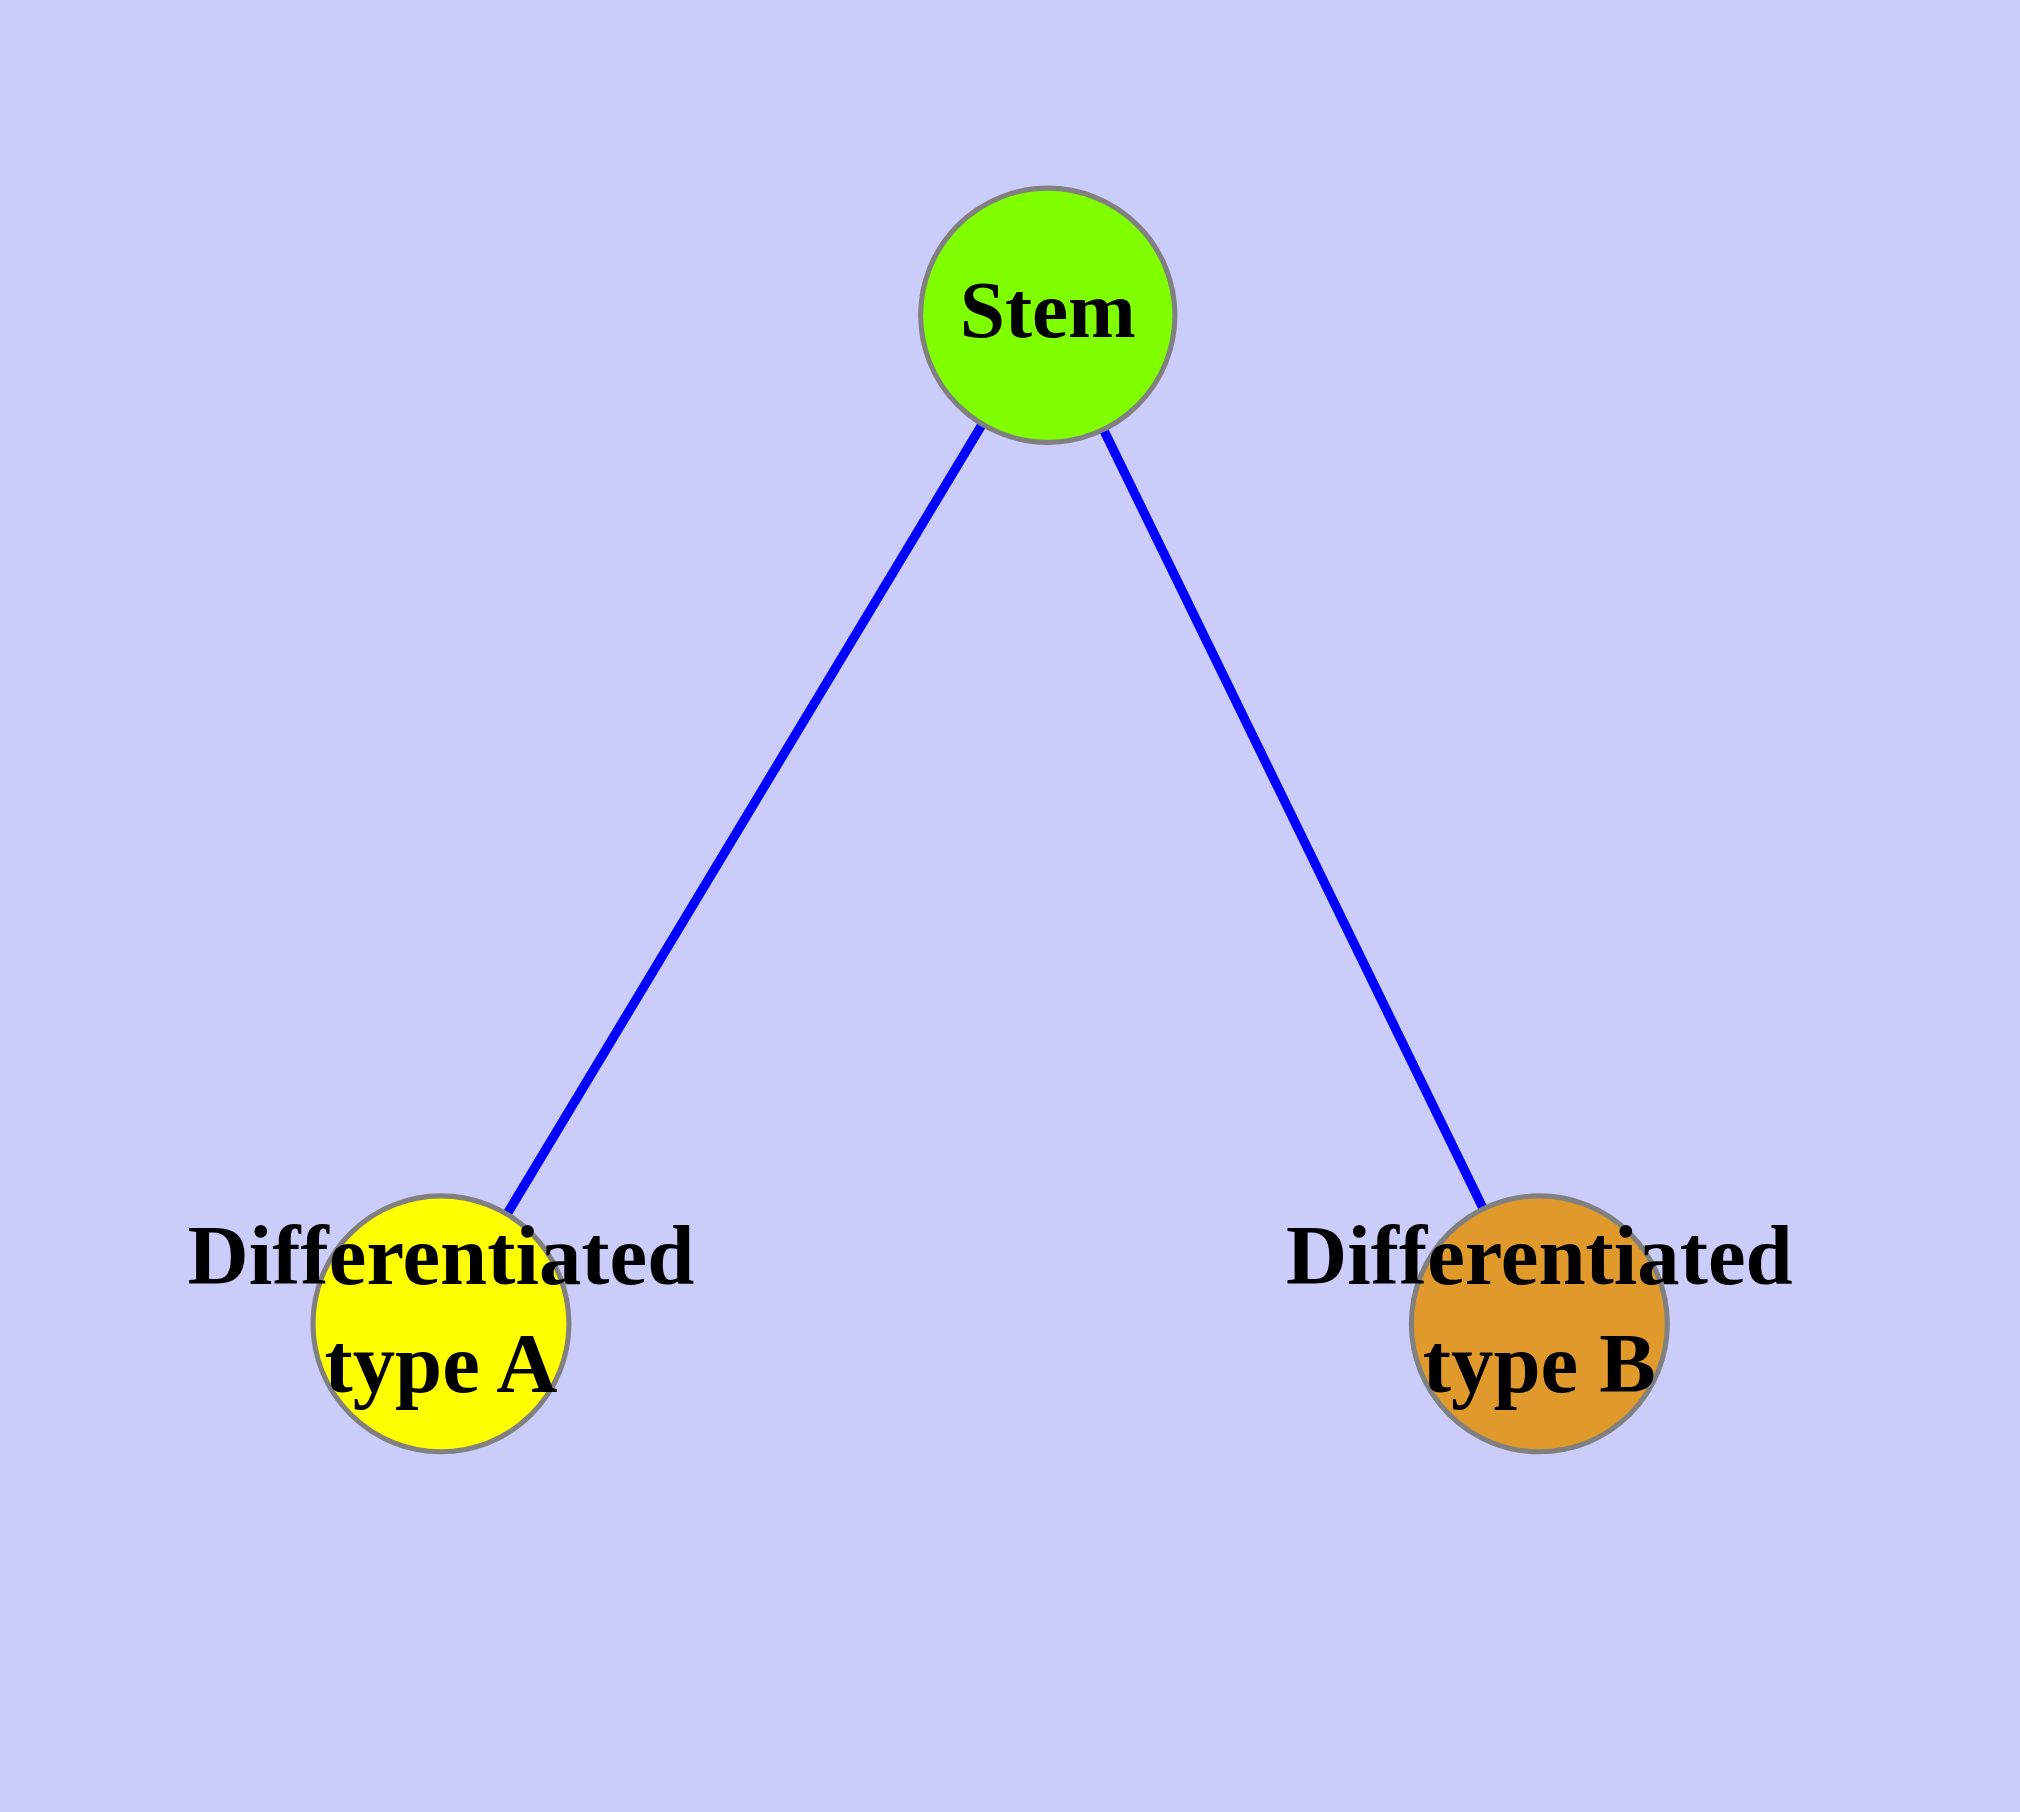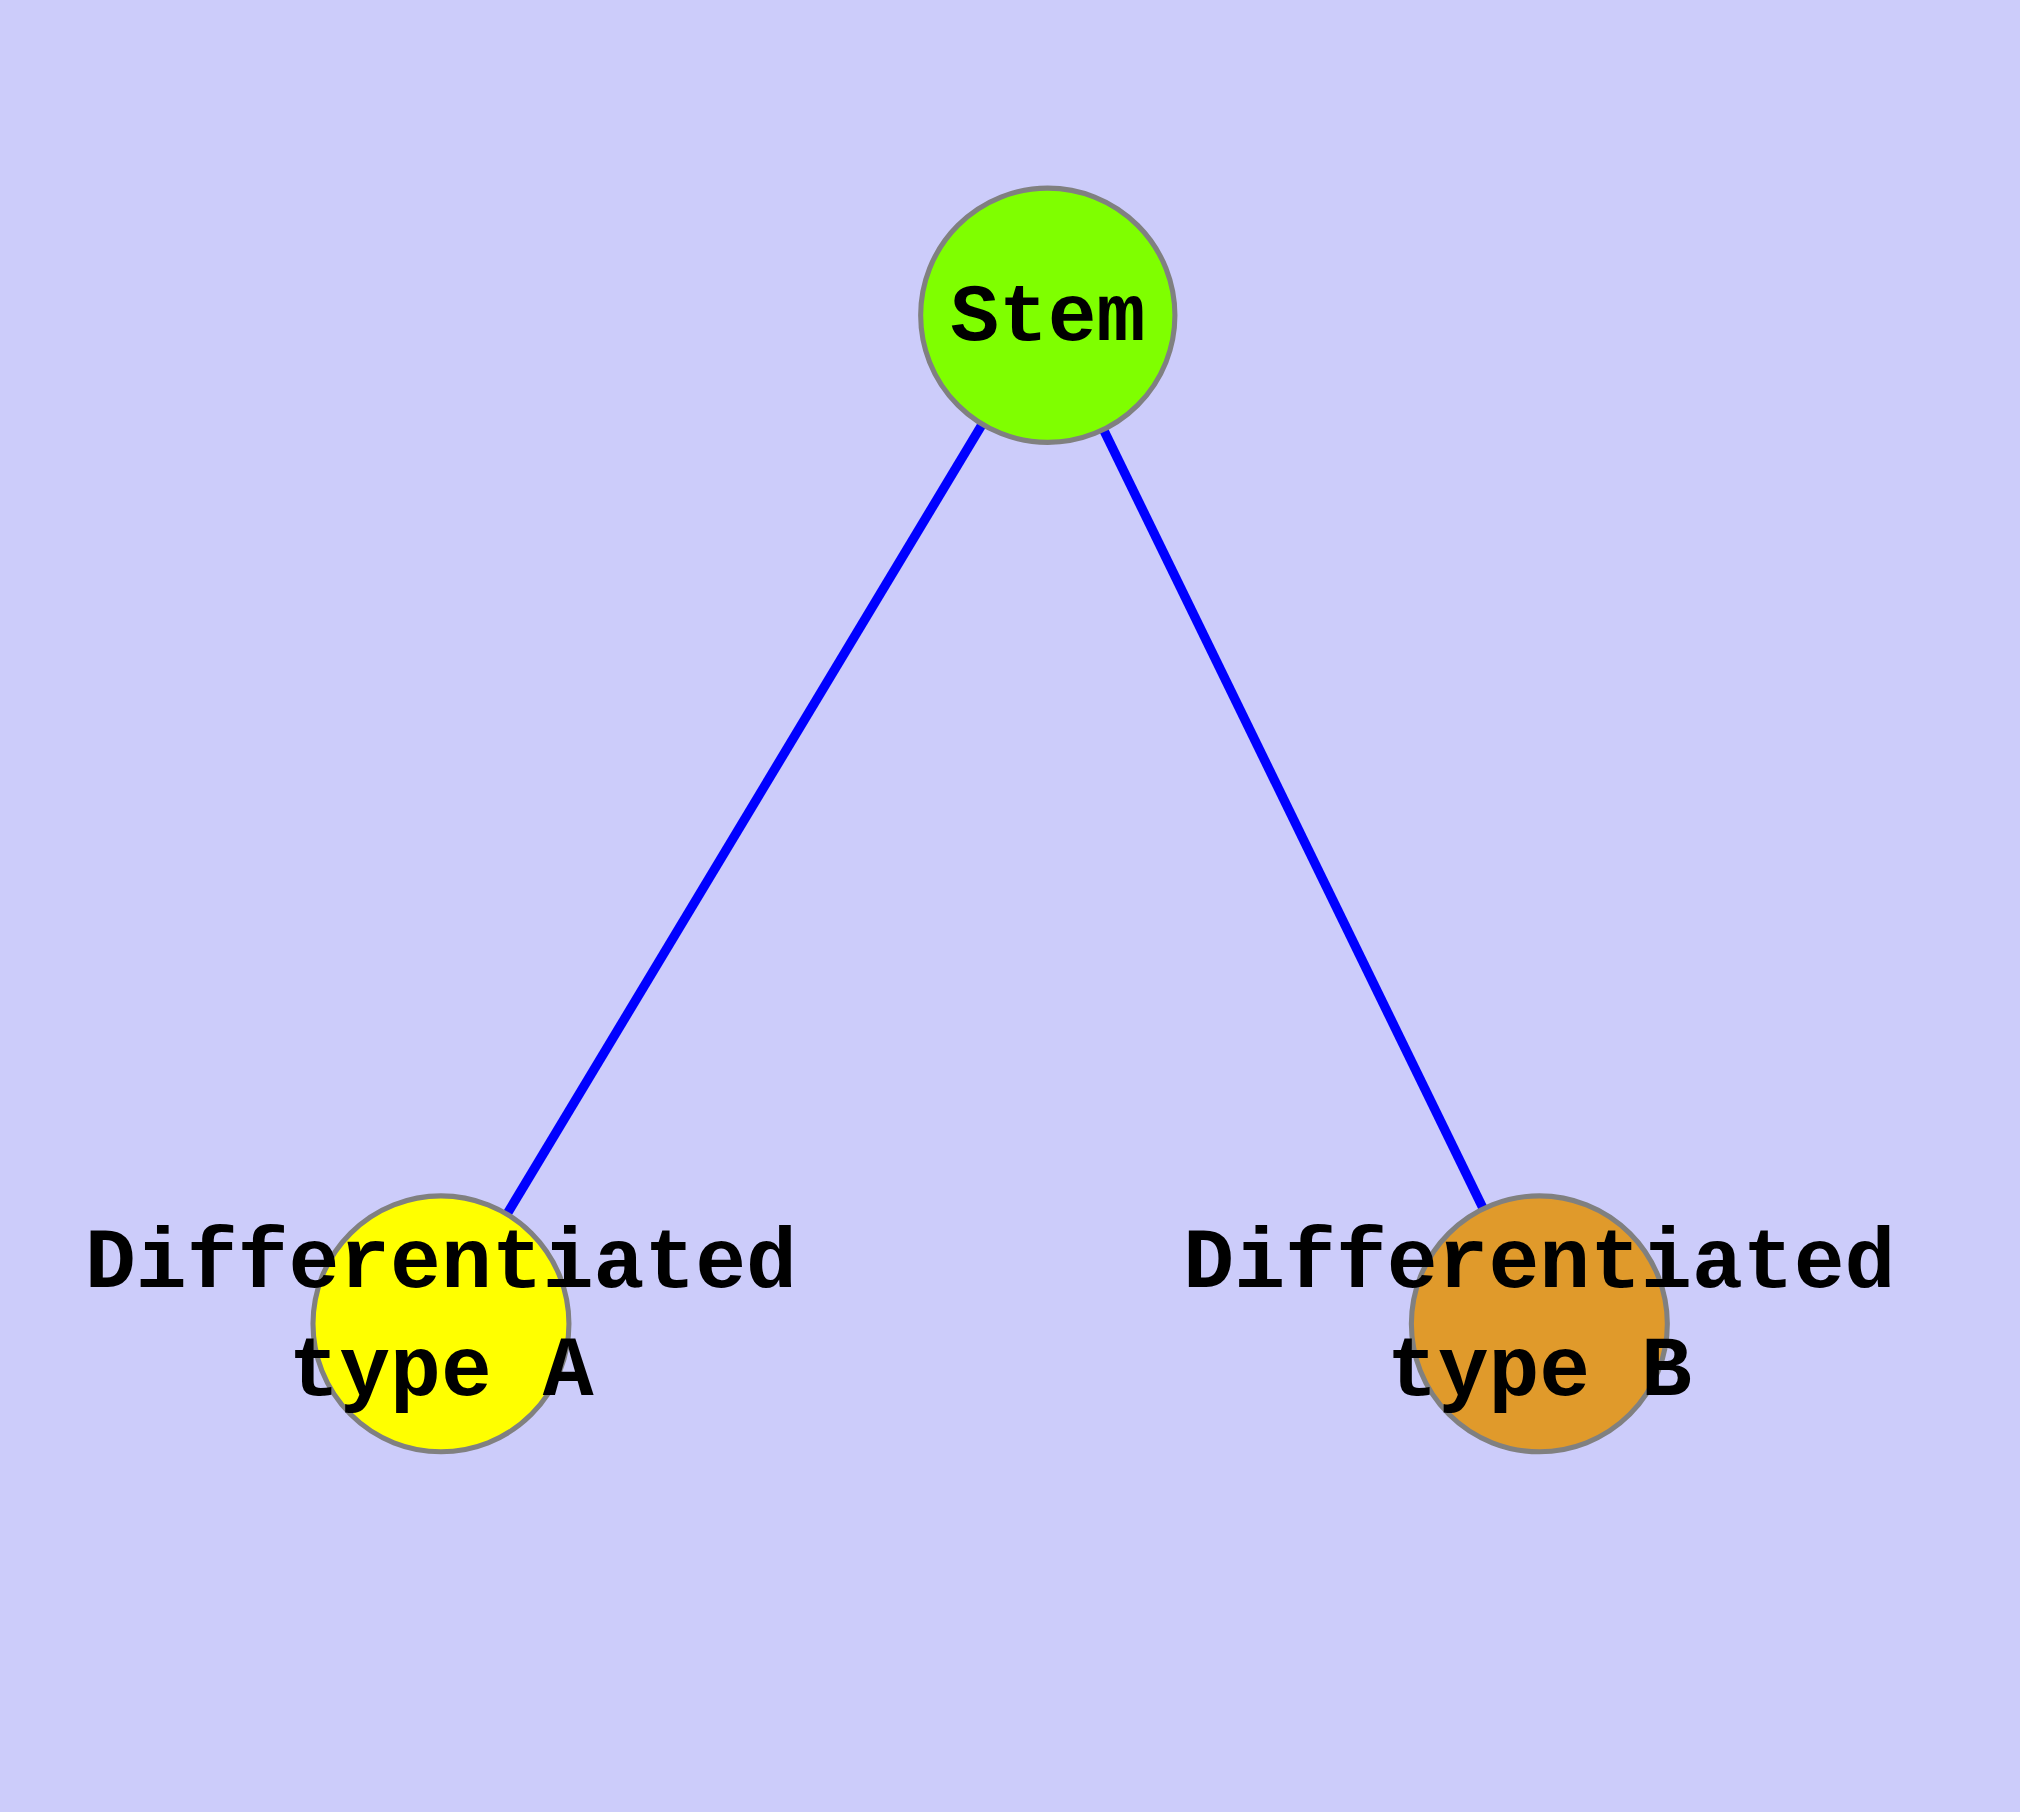"Stem" #canvas { font-family: Liberation Mono, monospace -> Liberation Serif, serif }
